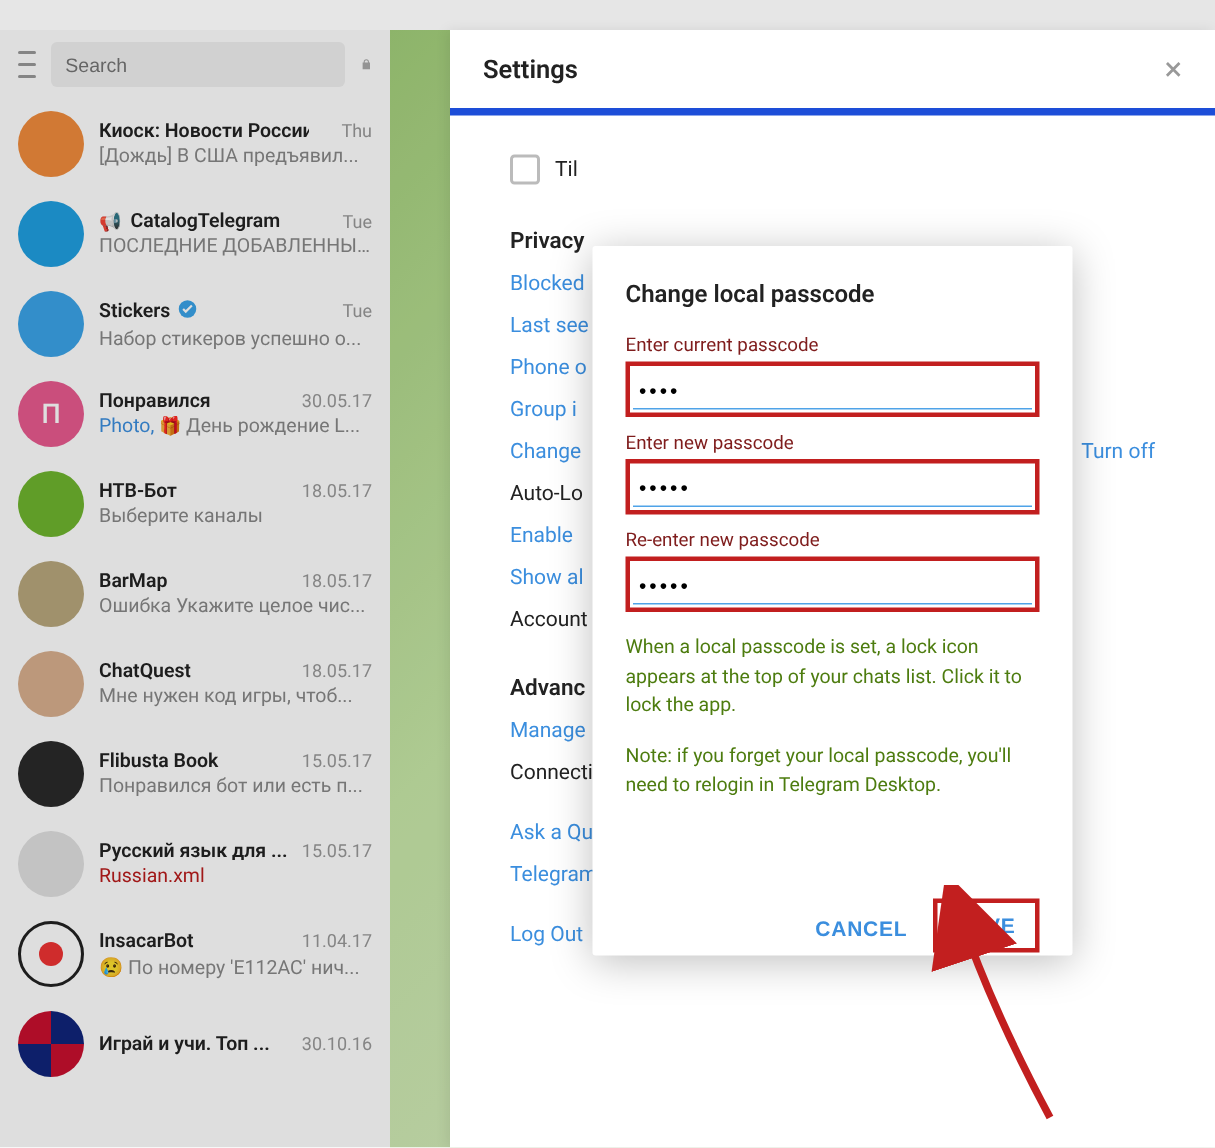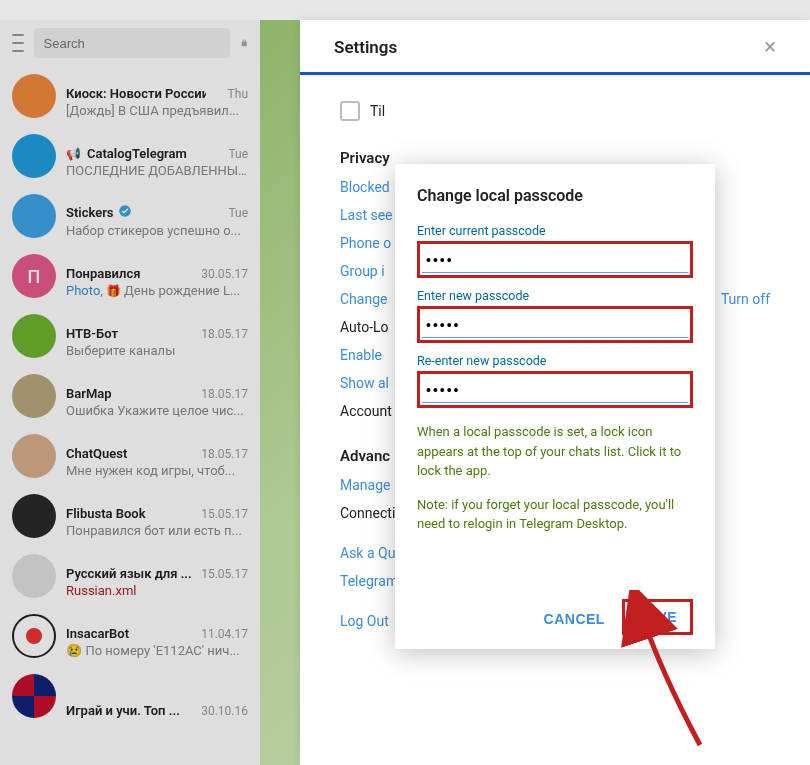"Settings" .settings-head { border-bottom: 3px solid #1d4ed8 -> 5px solid #1d4ed8; padding: 16px 34px 14px -> 16px 22px 14px }
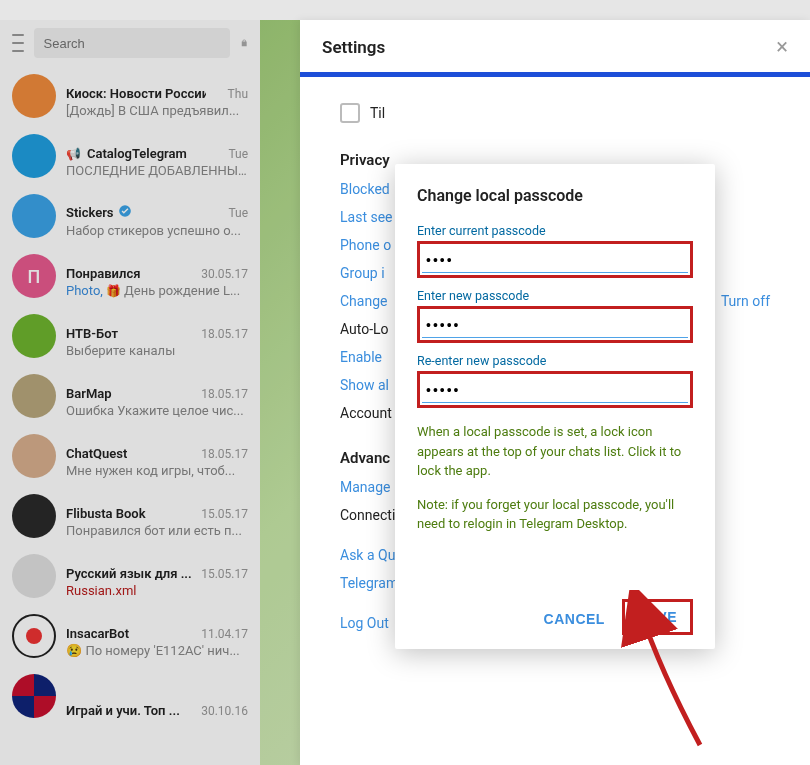"Киоск: Новости России" .chat { align-items: flex-end -> center }
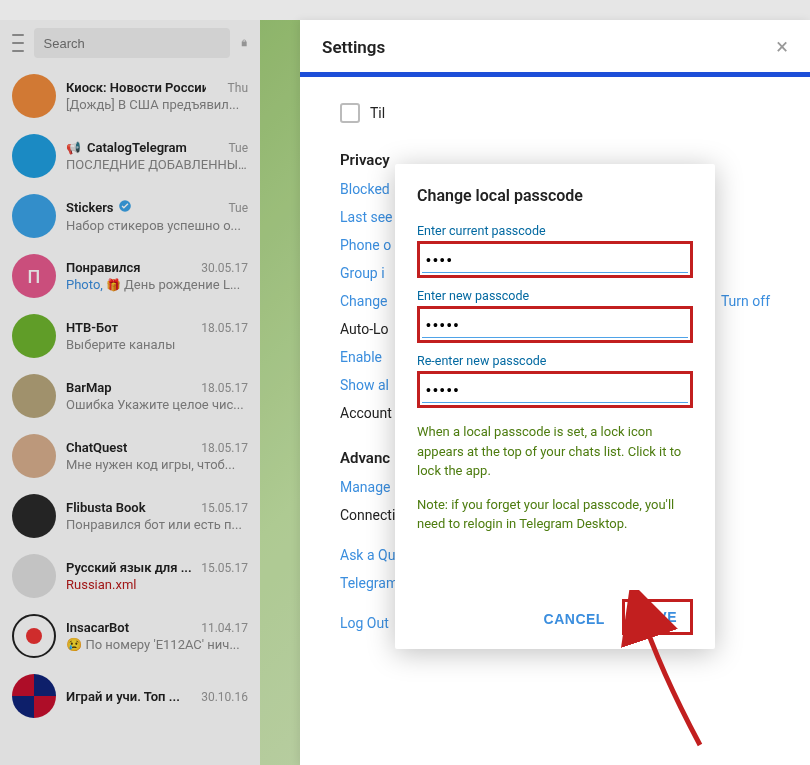"Change local passcode" .modal { padding: 22px 22px 14px -> 22px 22px 2px }
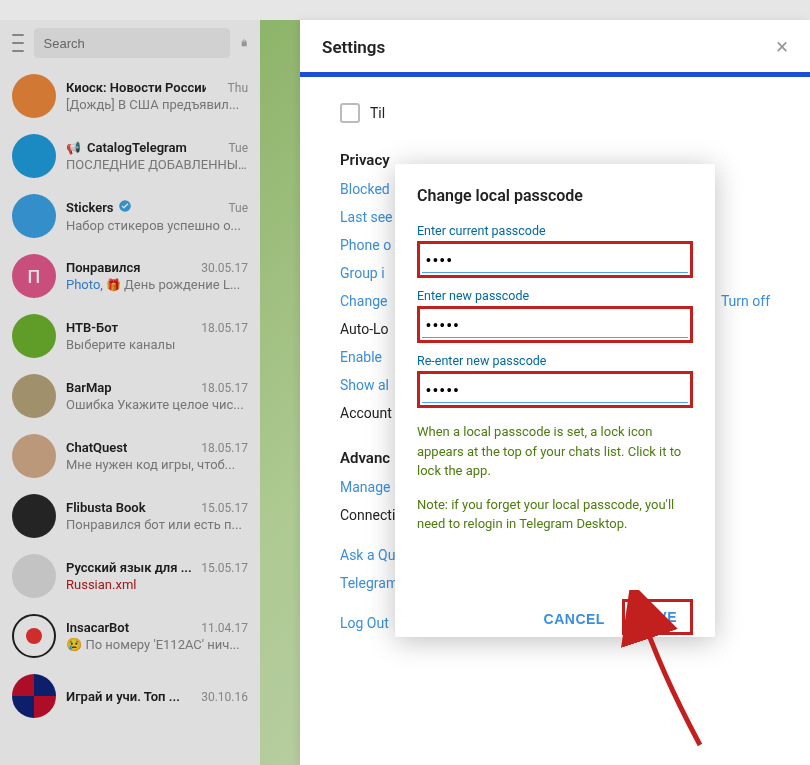"Enter current passcode" .field-label { color: #0369a1 -> #7f1d1d }
